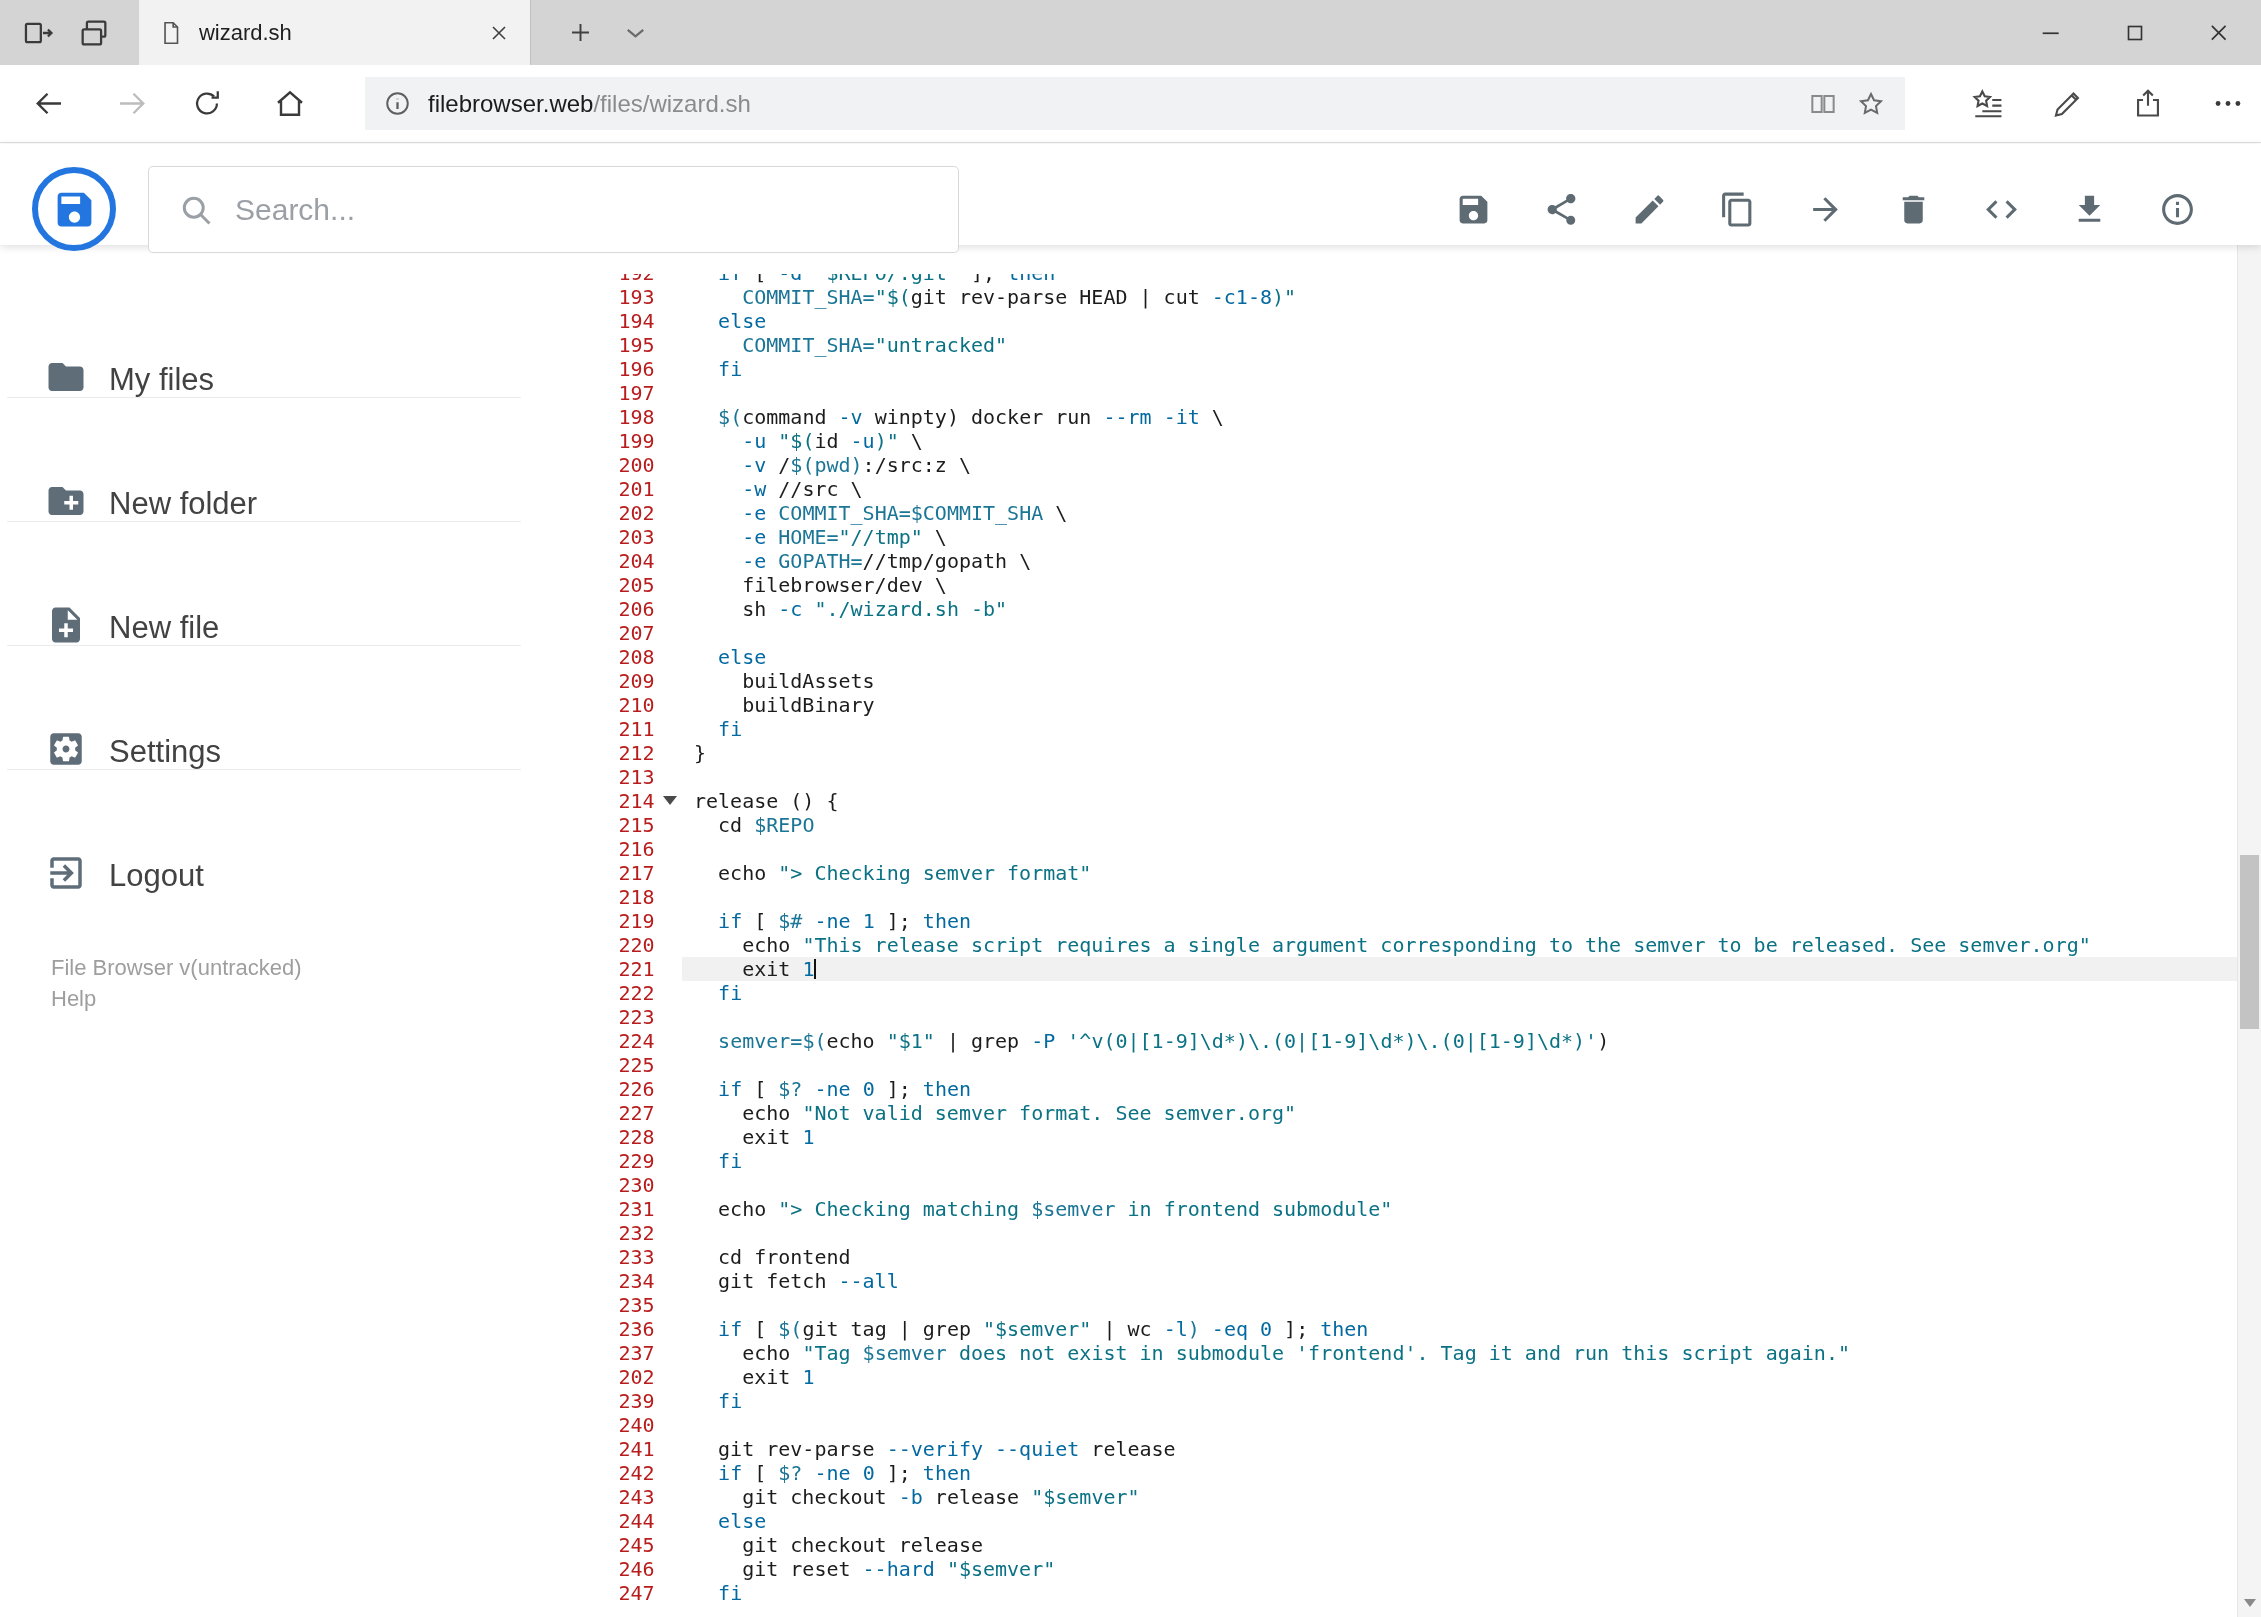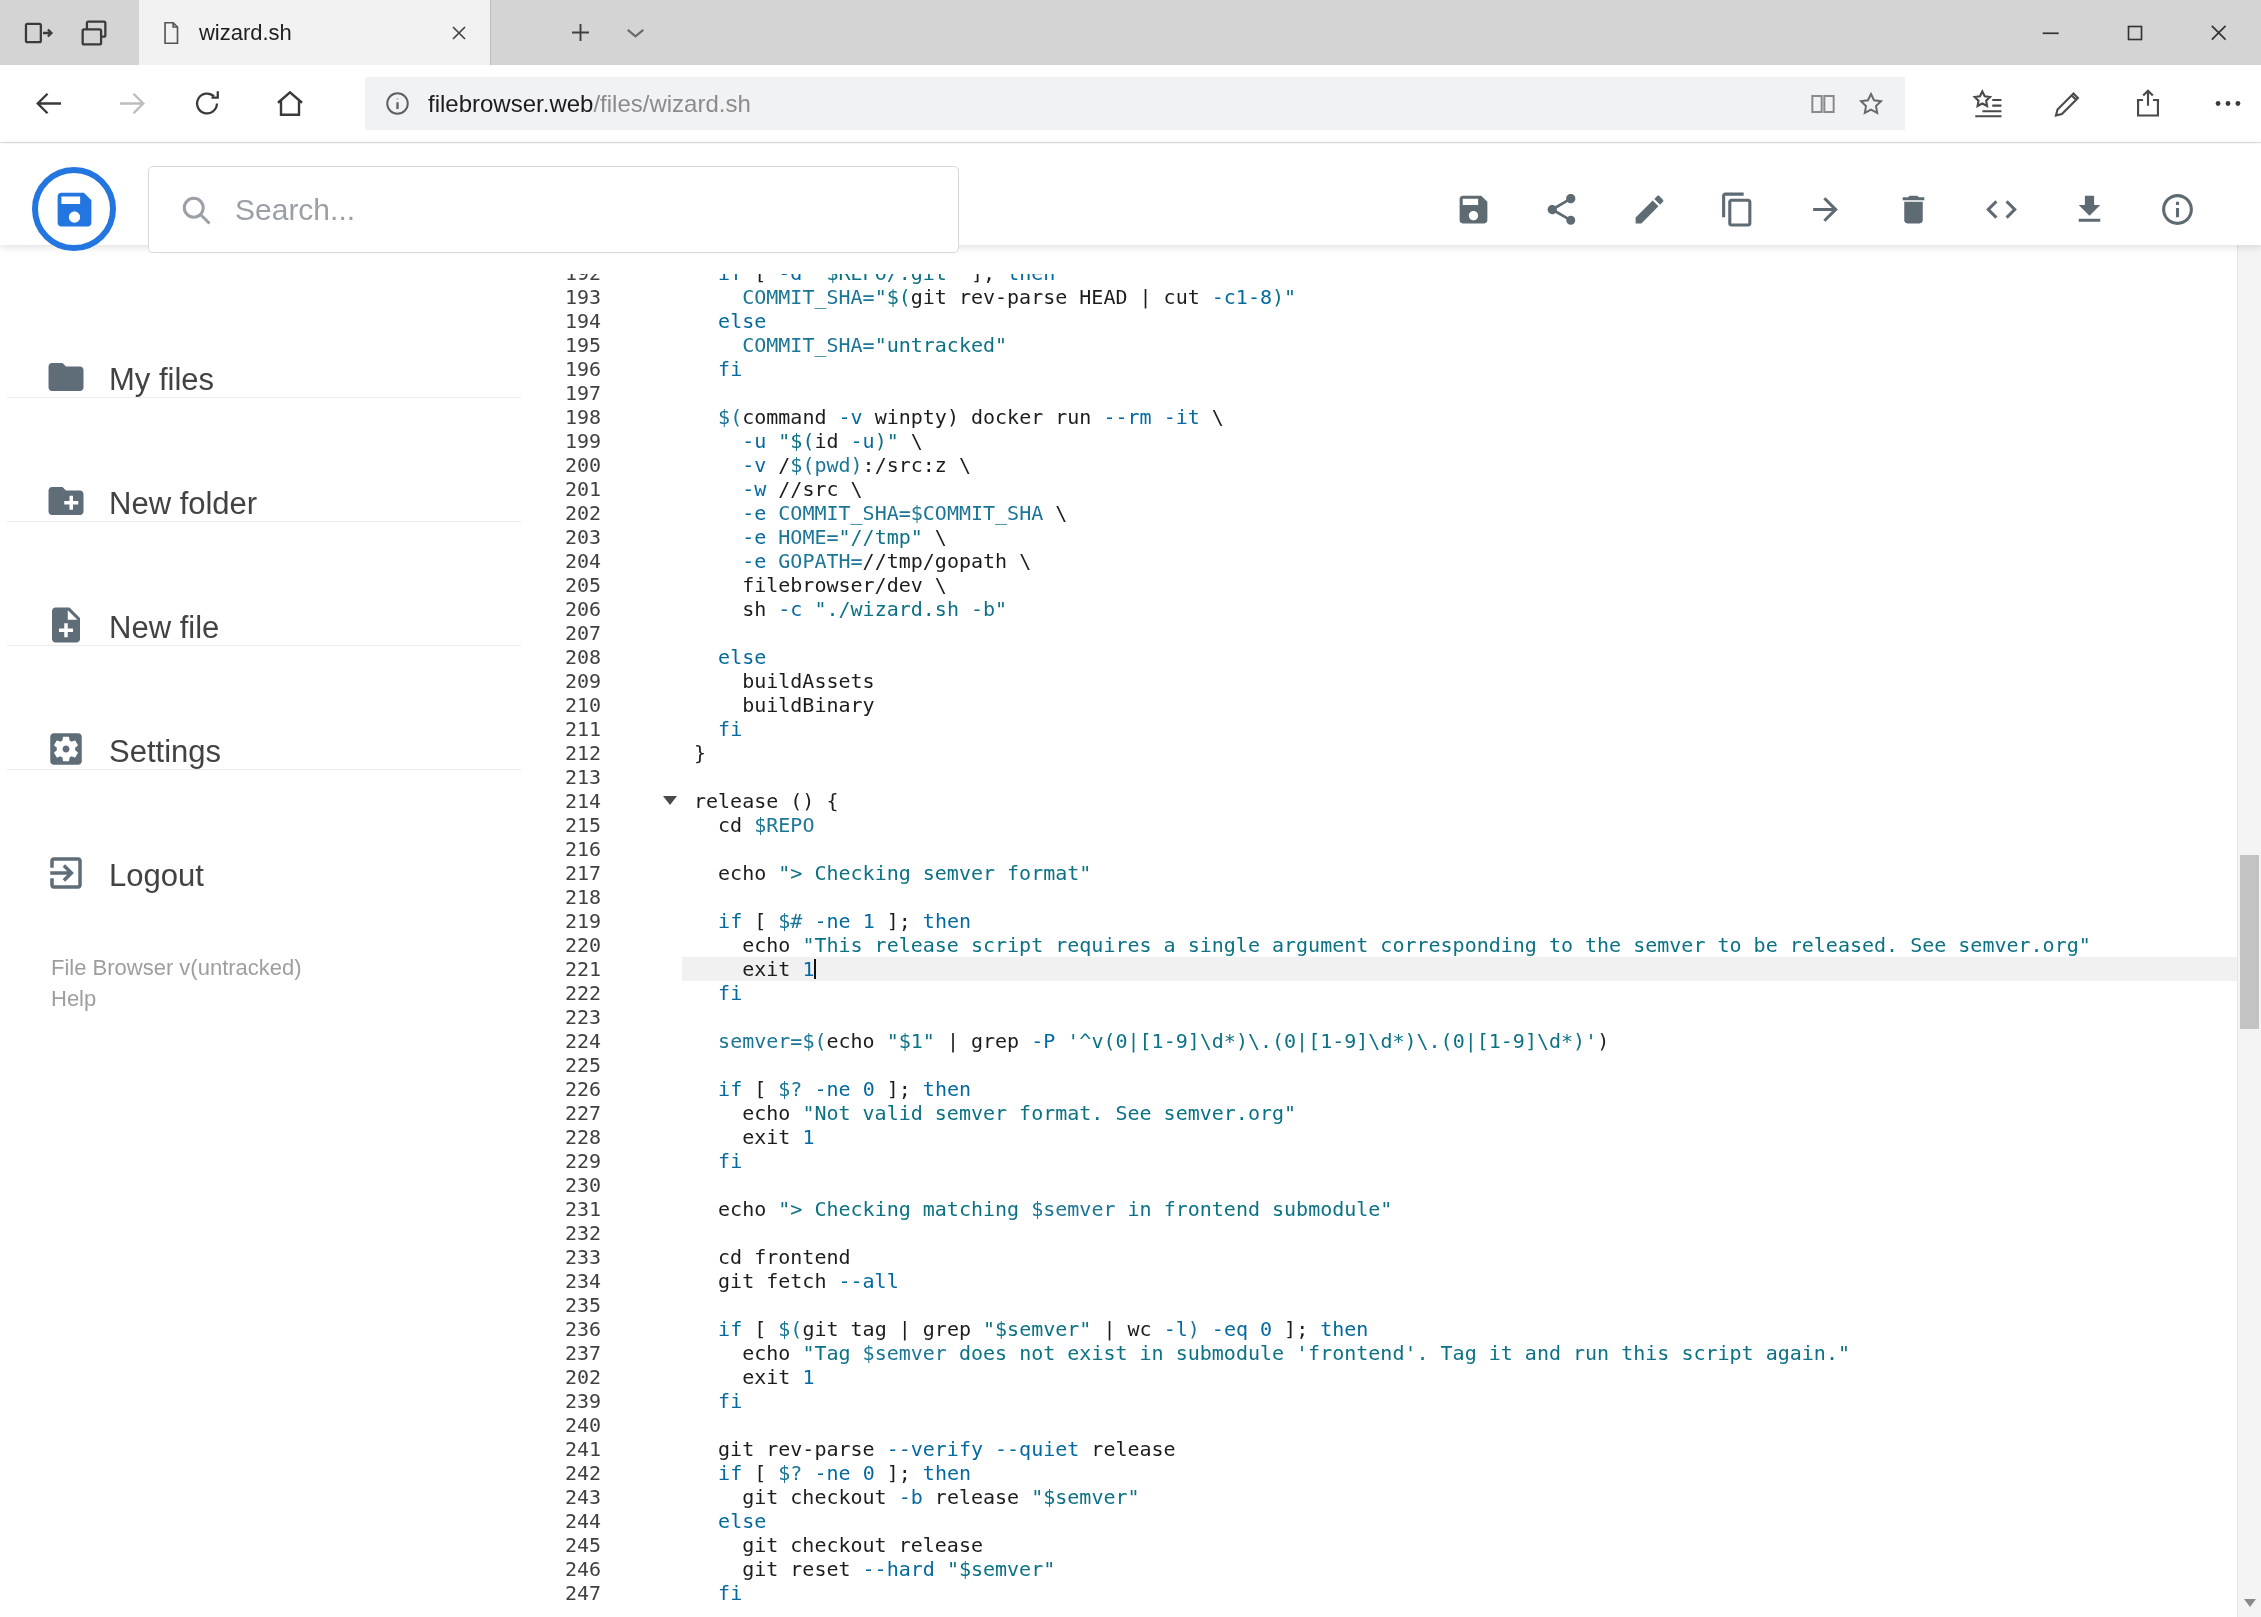"wizard.sh" .tab { width: 352px -> 392px }
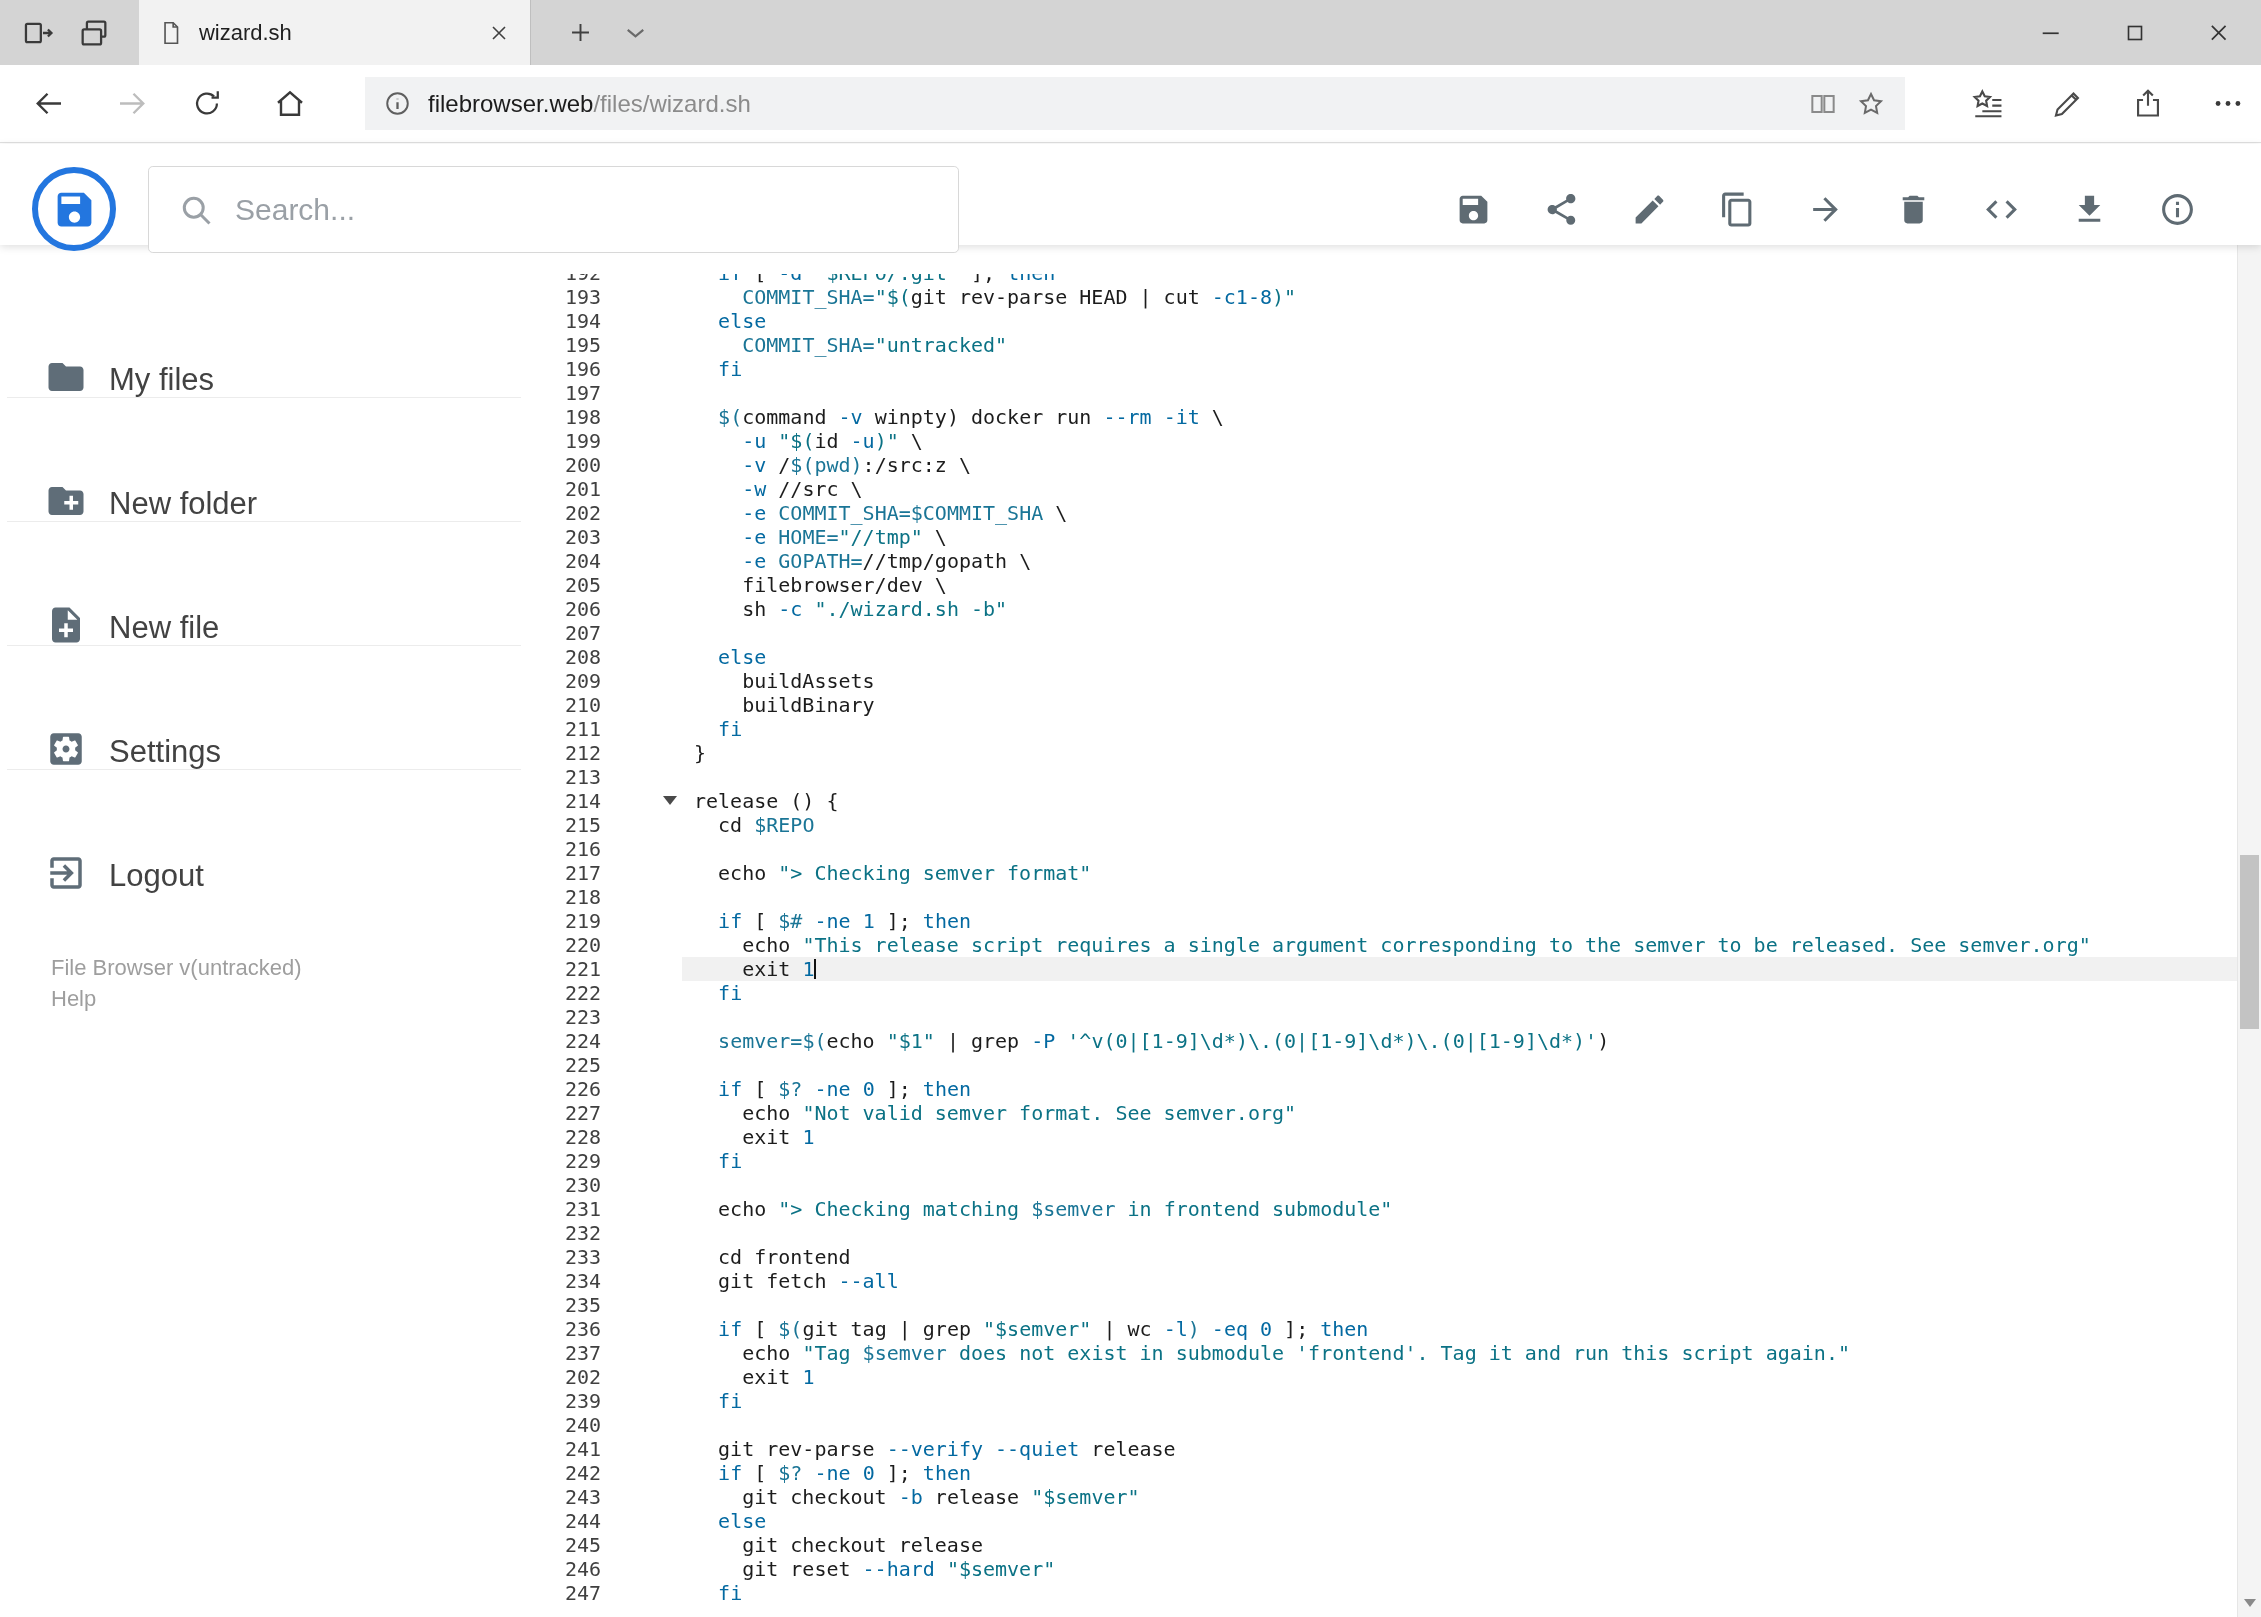"193" .gl { color: #404040 -> #b91c1c; text-align: left -> right }
